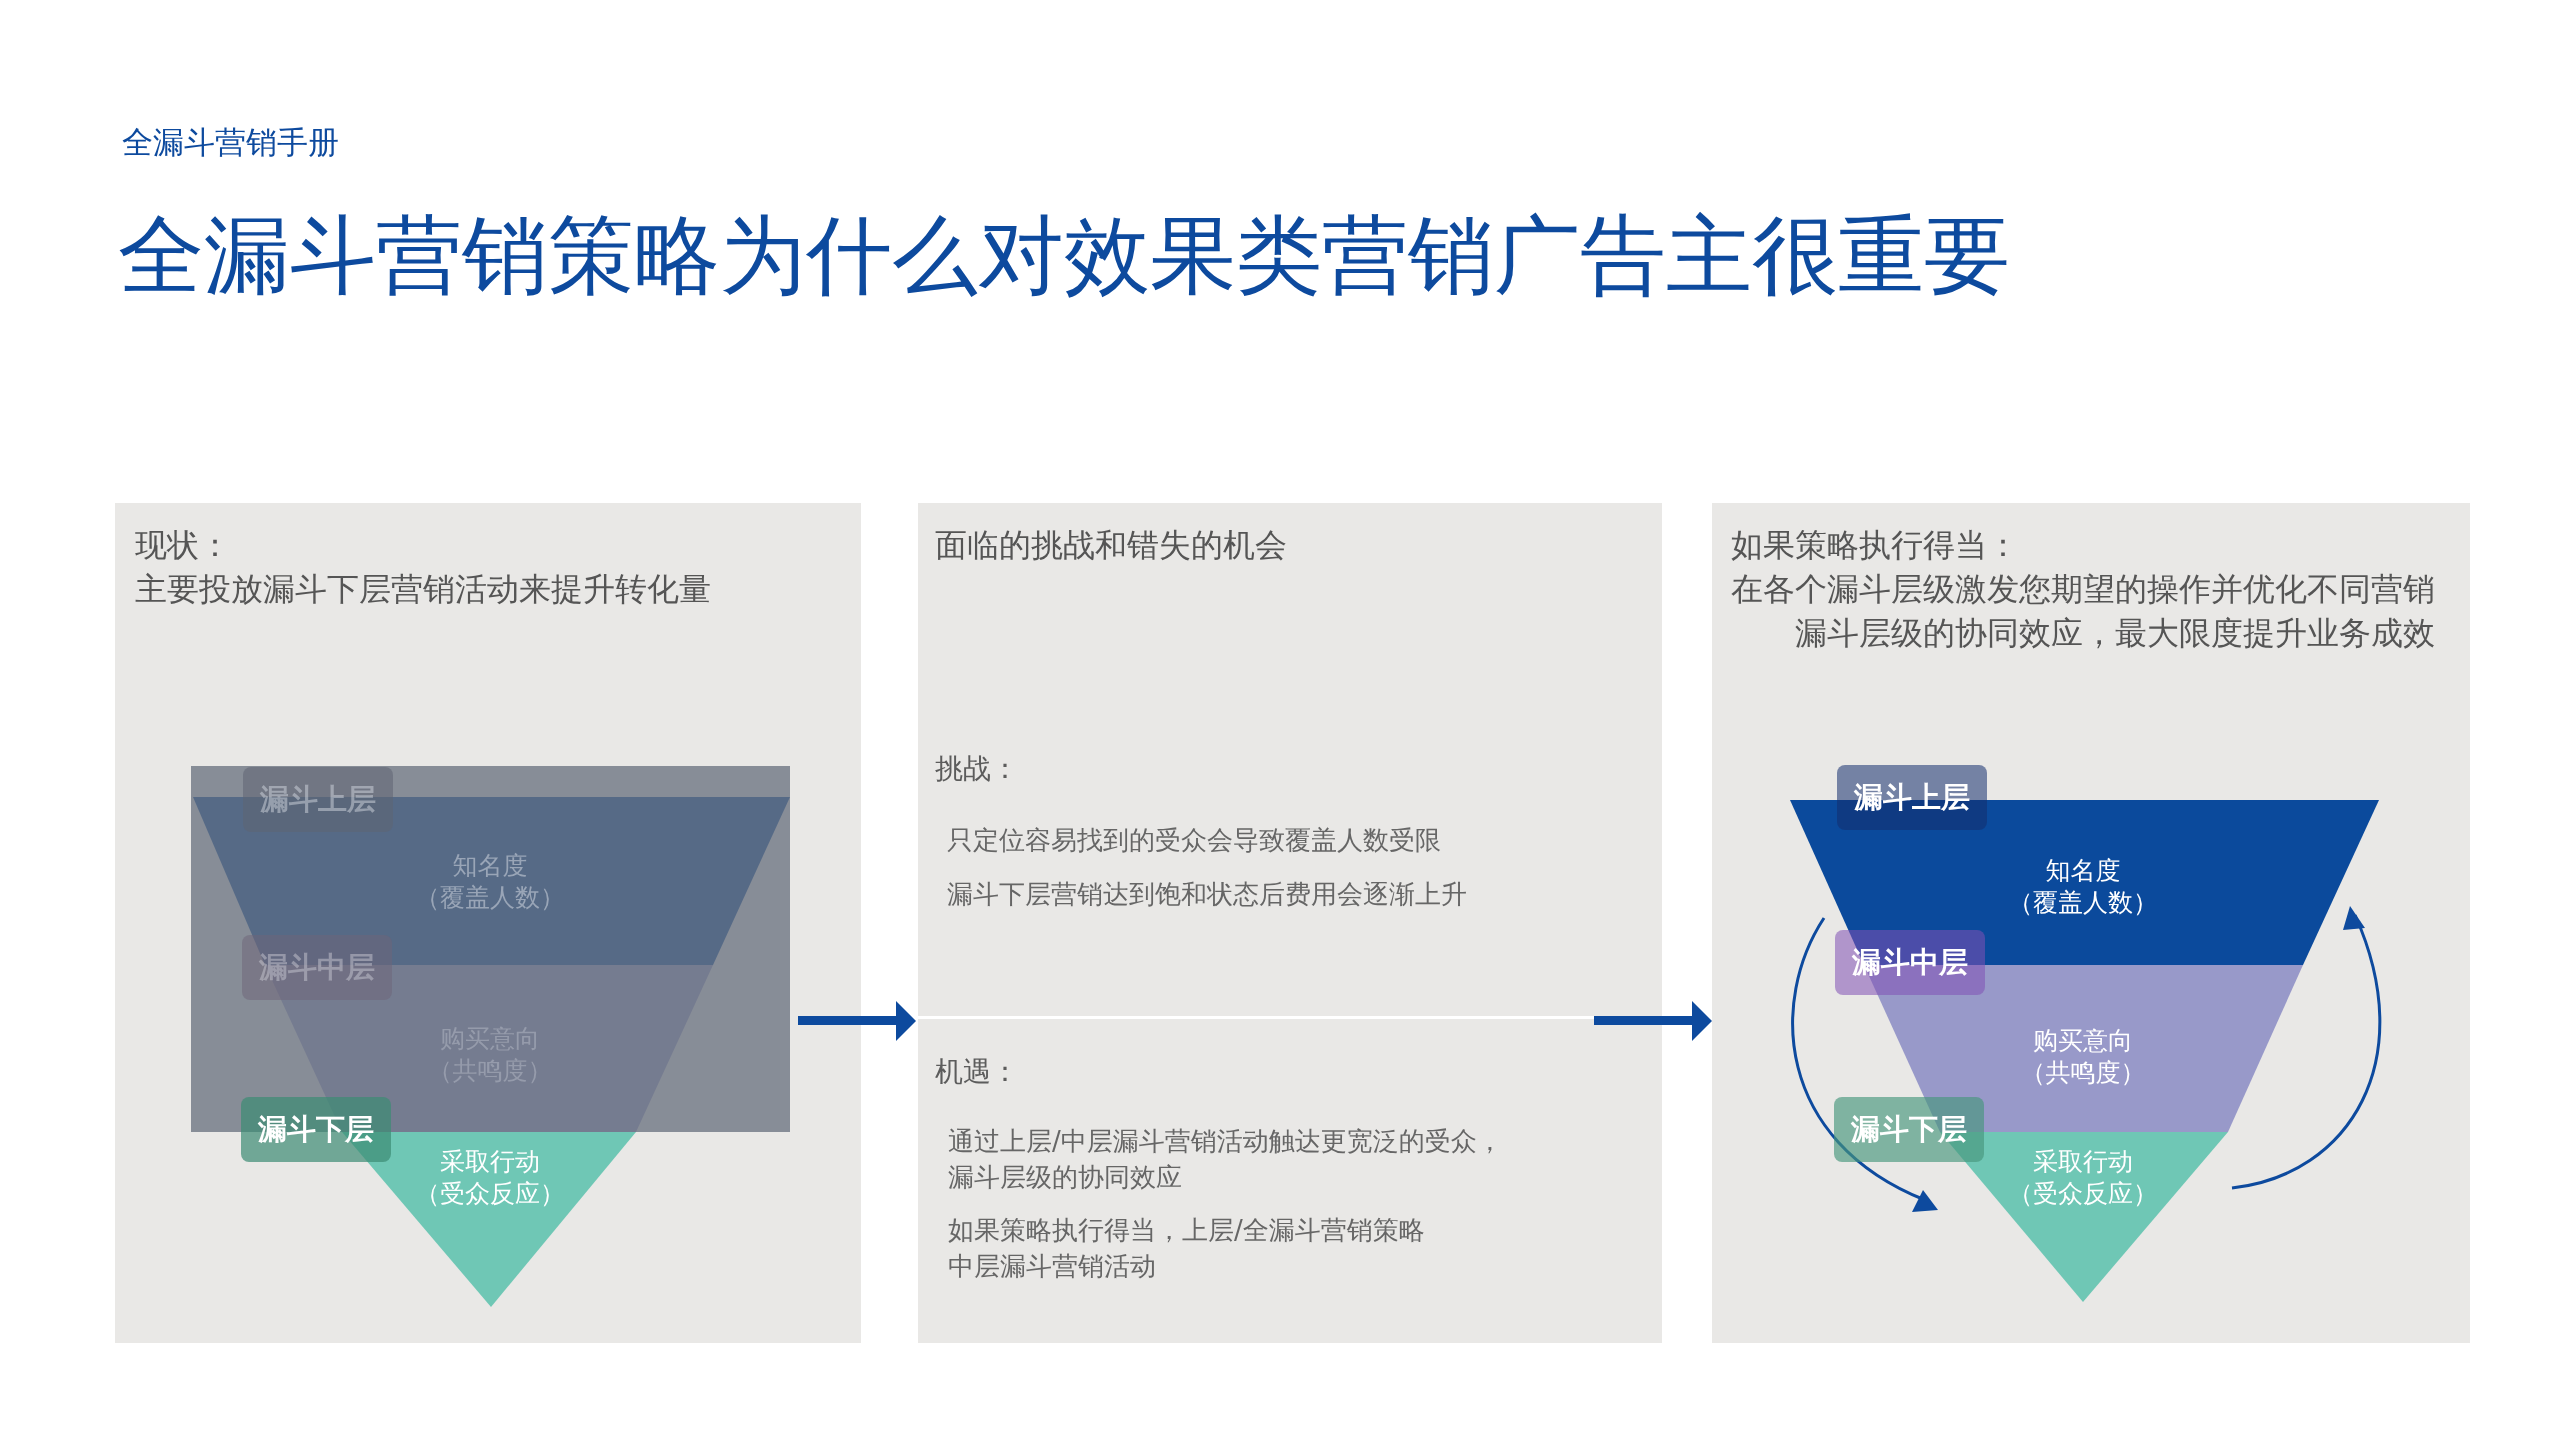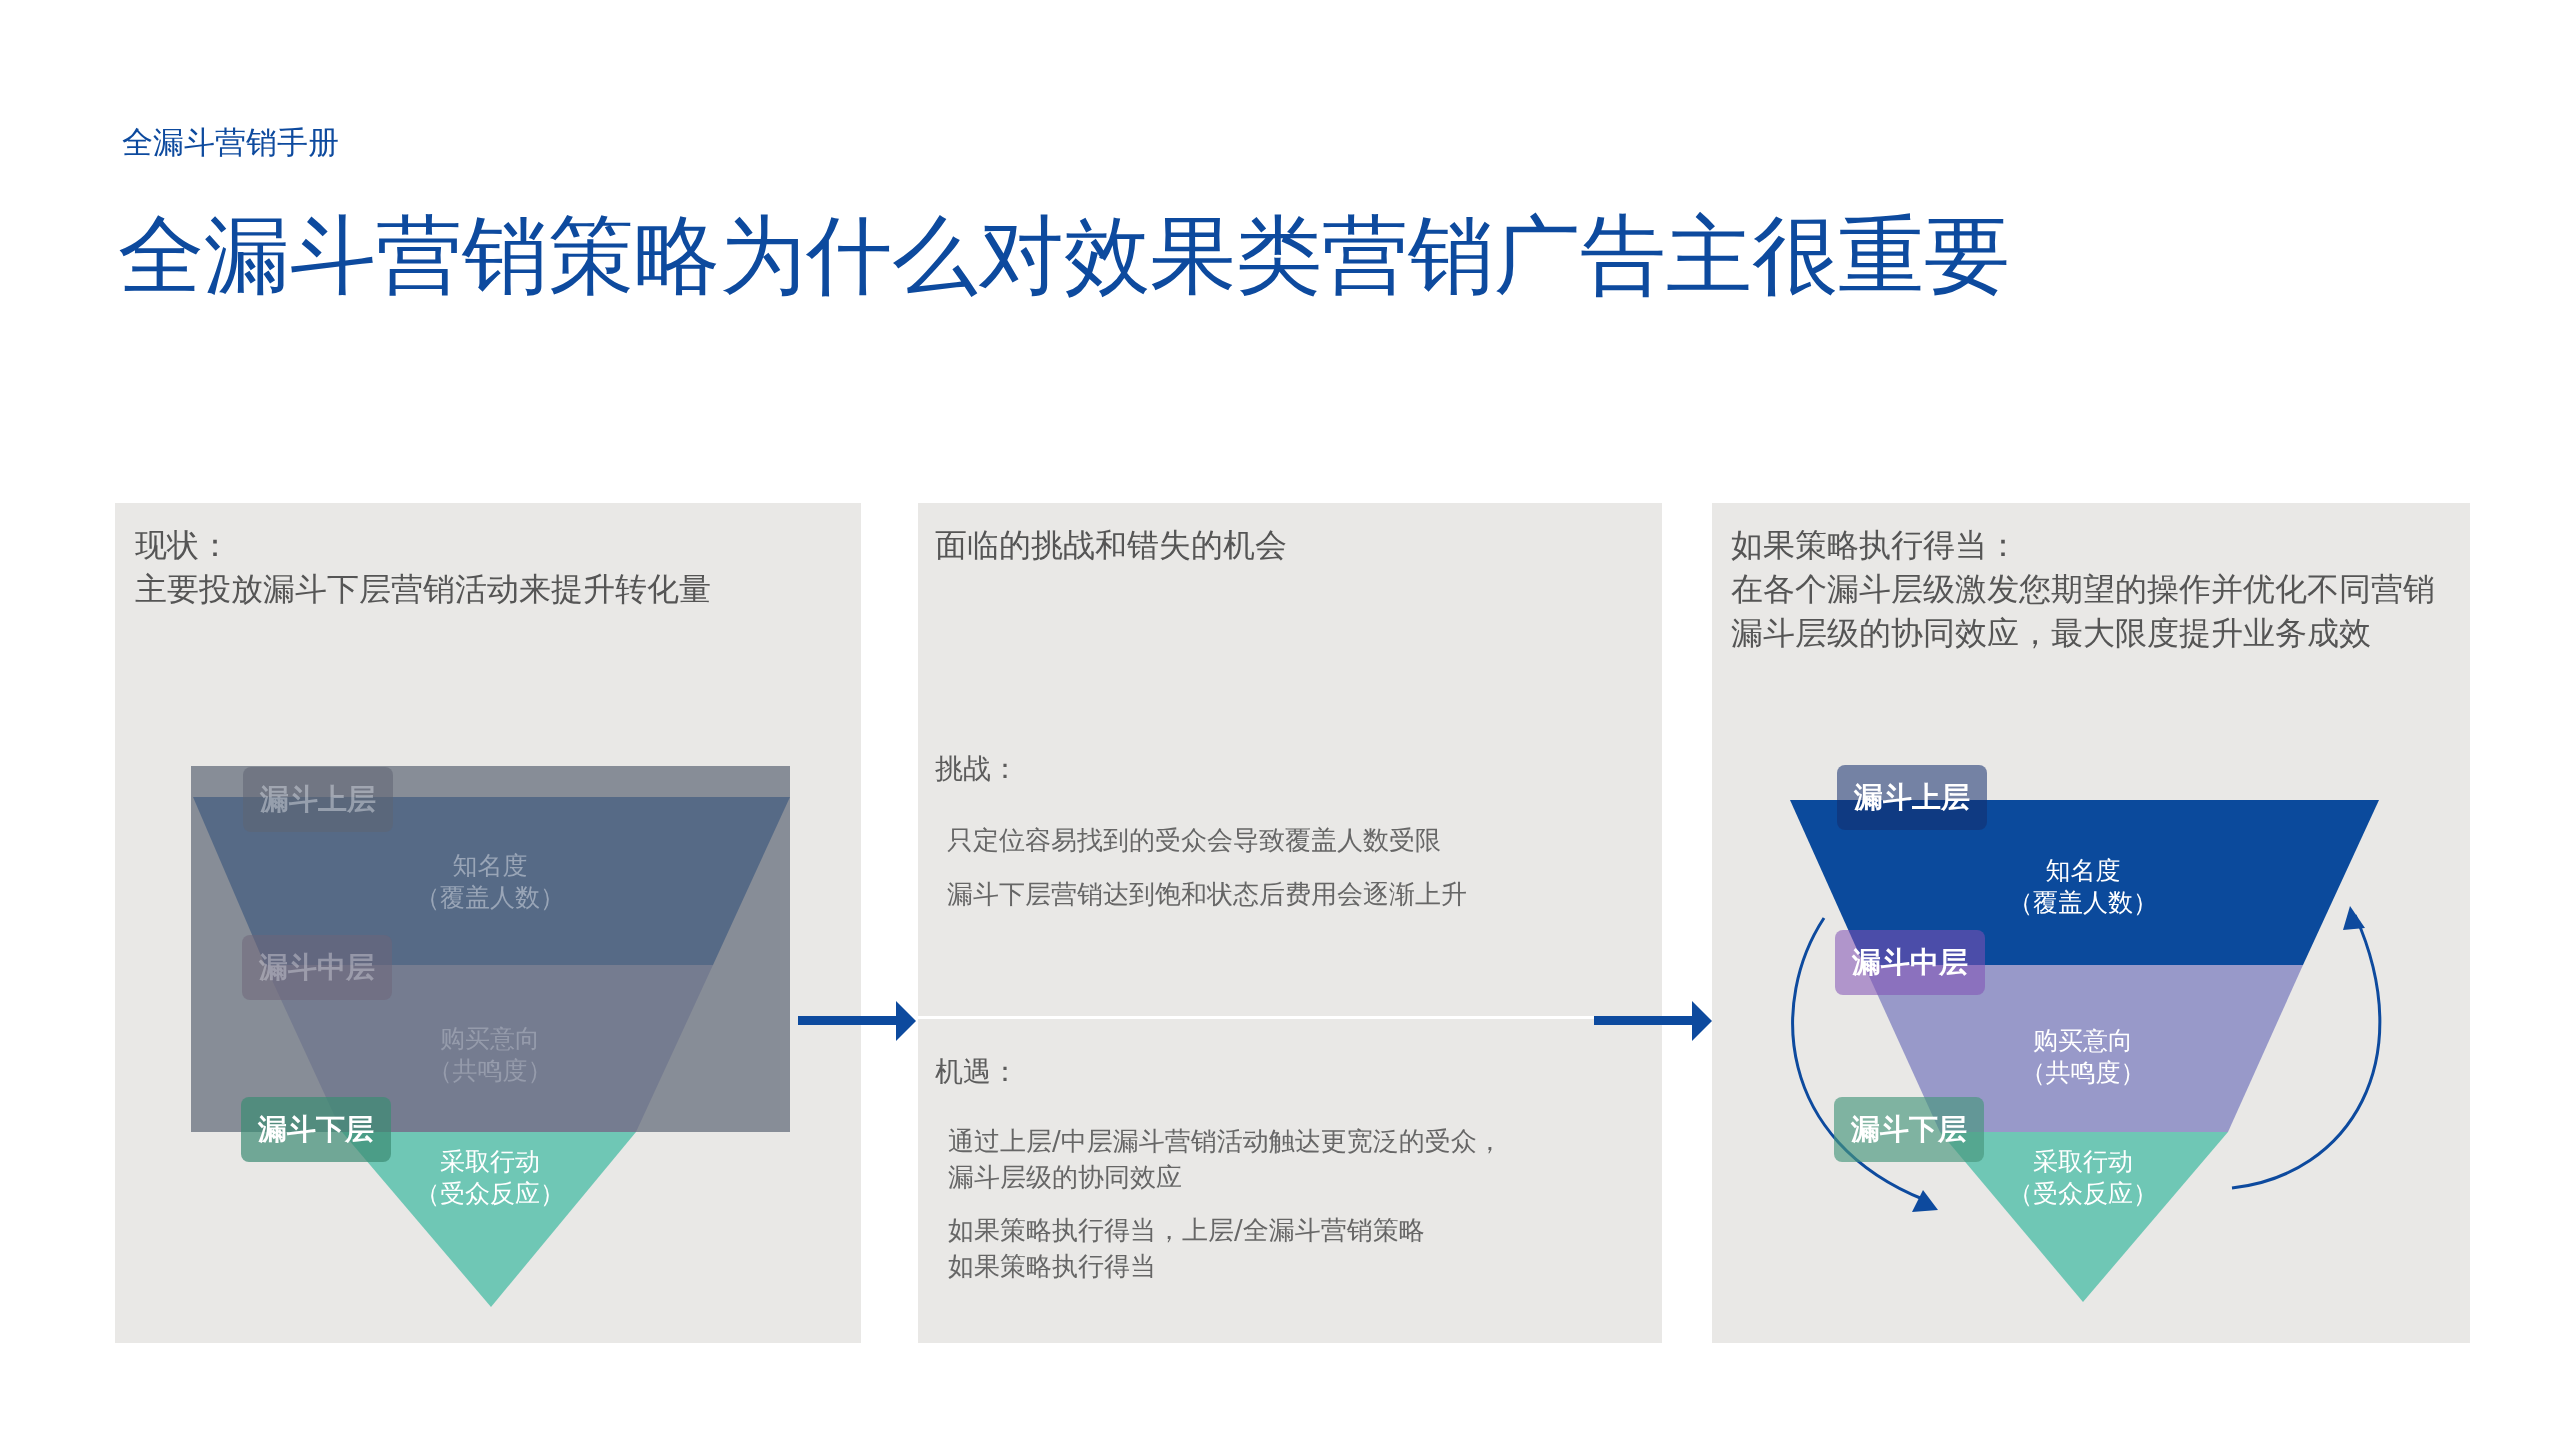"漏斗层级的协同效应，最大限度提升业务成效" div.abs { left: 1731px -> 1795px }
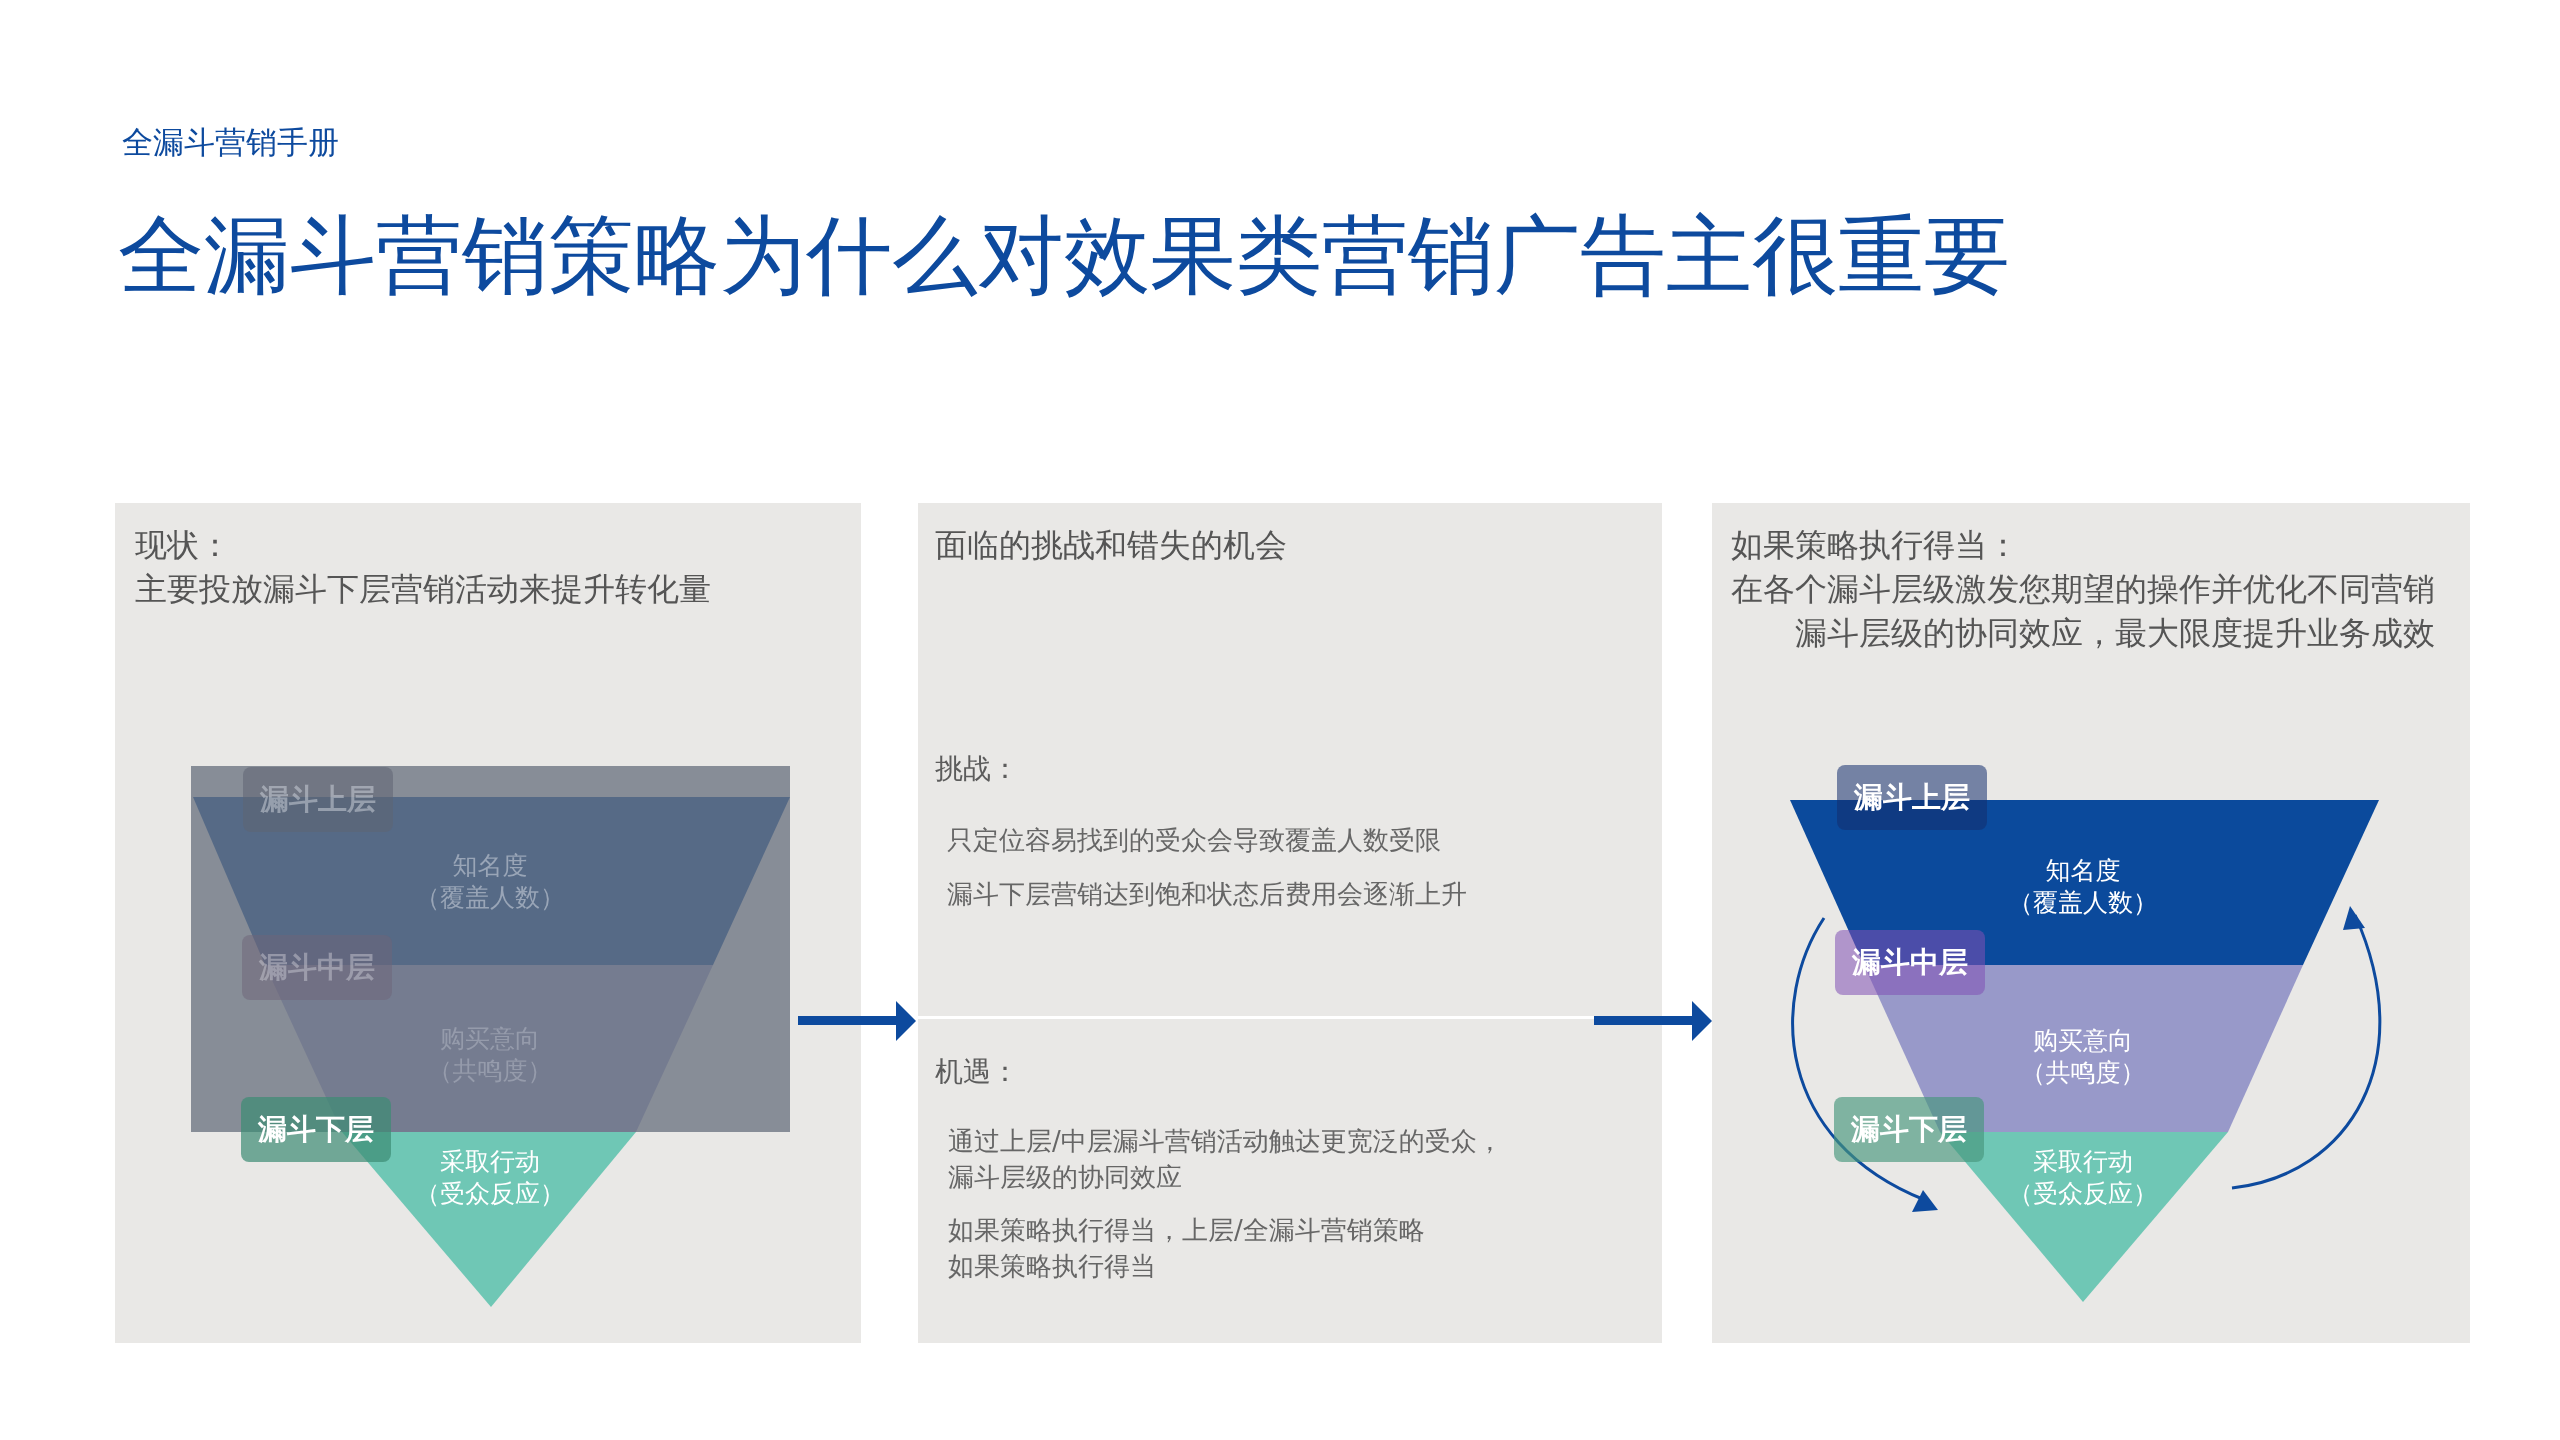"如果策略执行得当" div.abs { text: 如果策略执行得当 -> 中层漏斗营销活动 }
